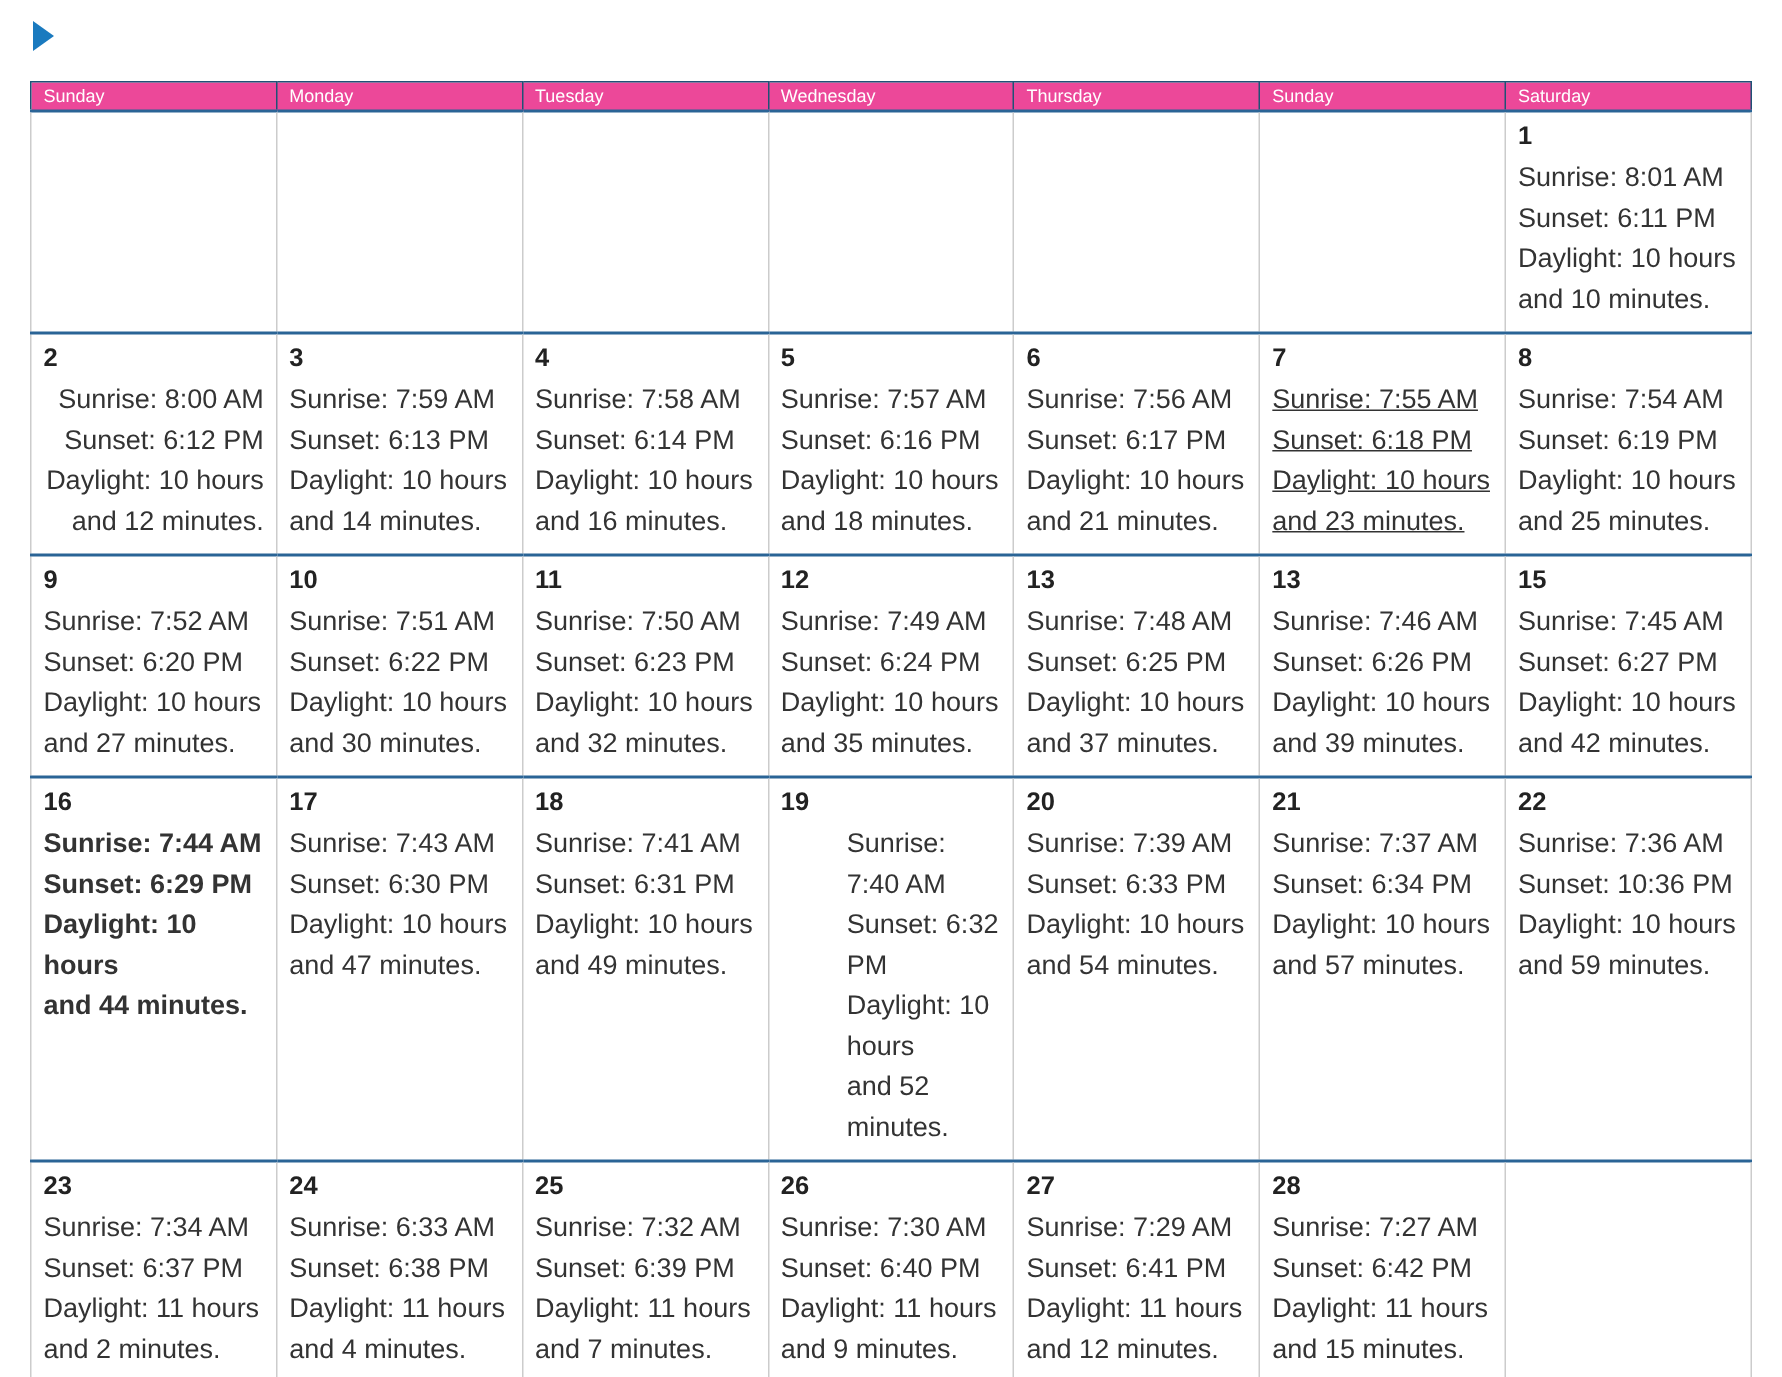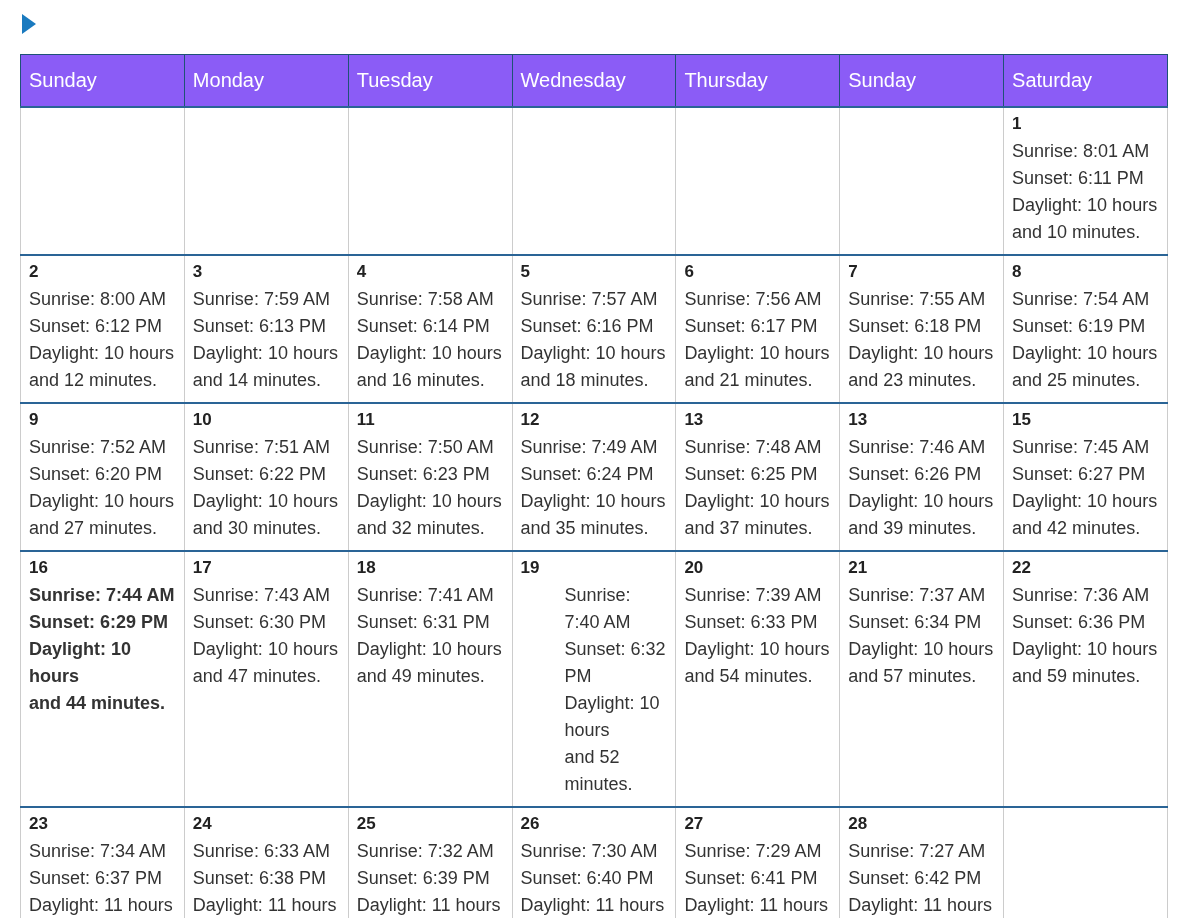"Sunday" .calendar th { background-color: #8b5cf6 -> #ec4899; font-size: 20px -> 12px; padding: 14px 8px -> 2px 8px }
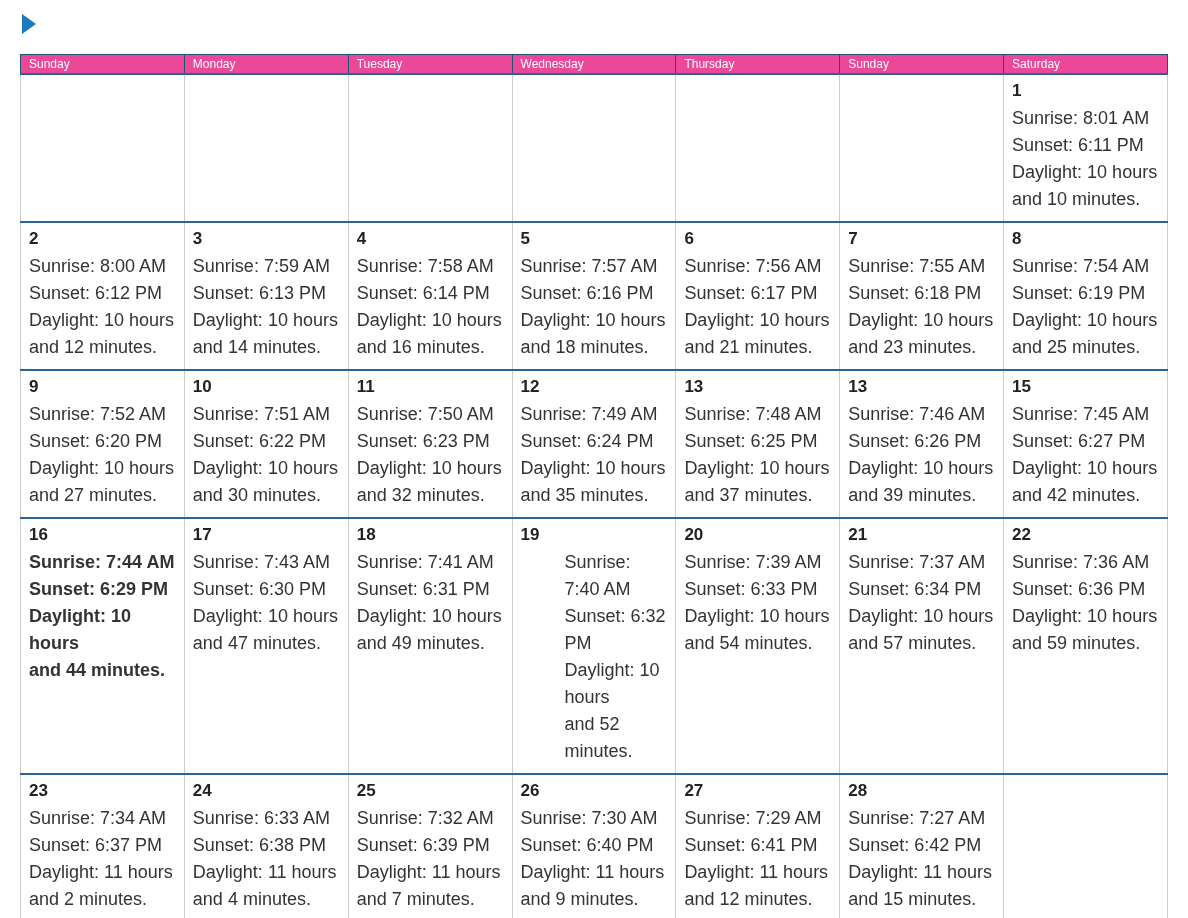"Sunrise: 8:00 AM" div.day-info { text-align: none -> right }
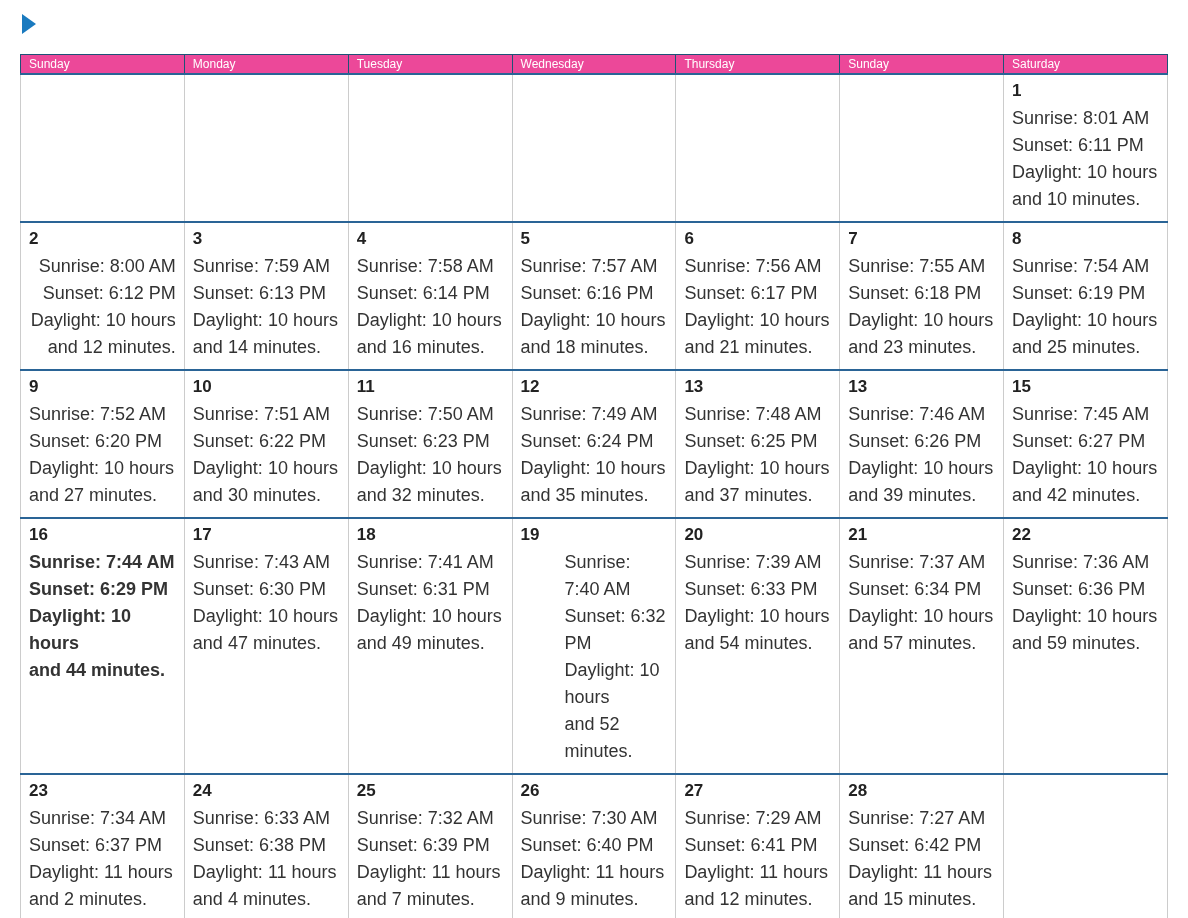"Sunrise: 7:55 AM" div.day-info { text-decoration: none -> underline }
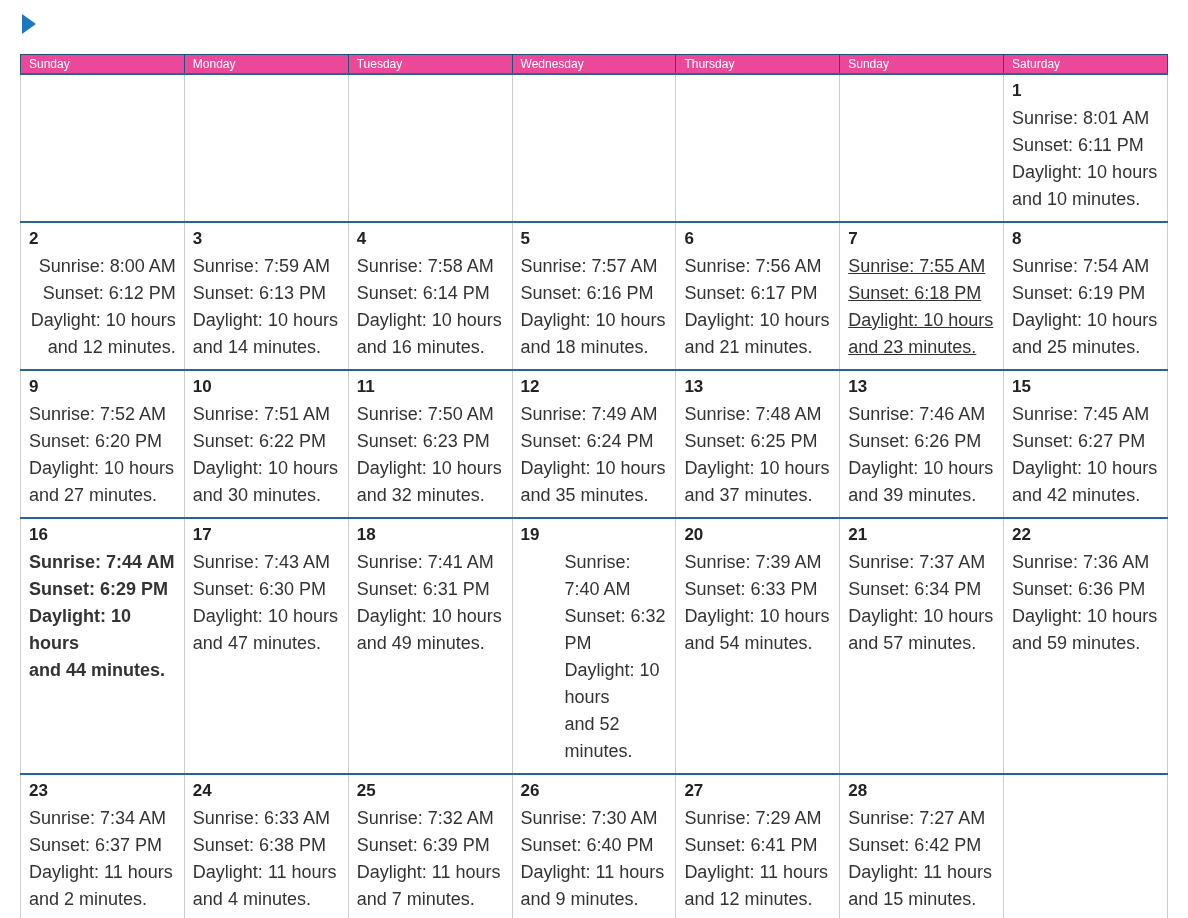"Sunrise: 7:36 AM" div.day-info { text: 6:36 -> 10:36 }
